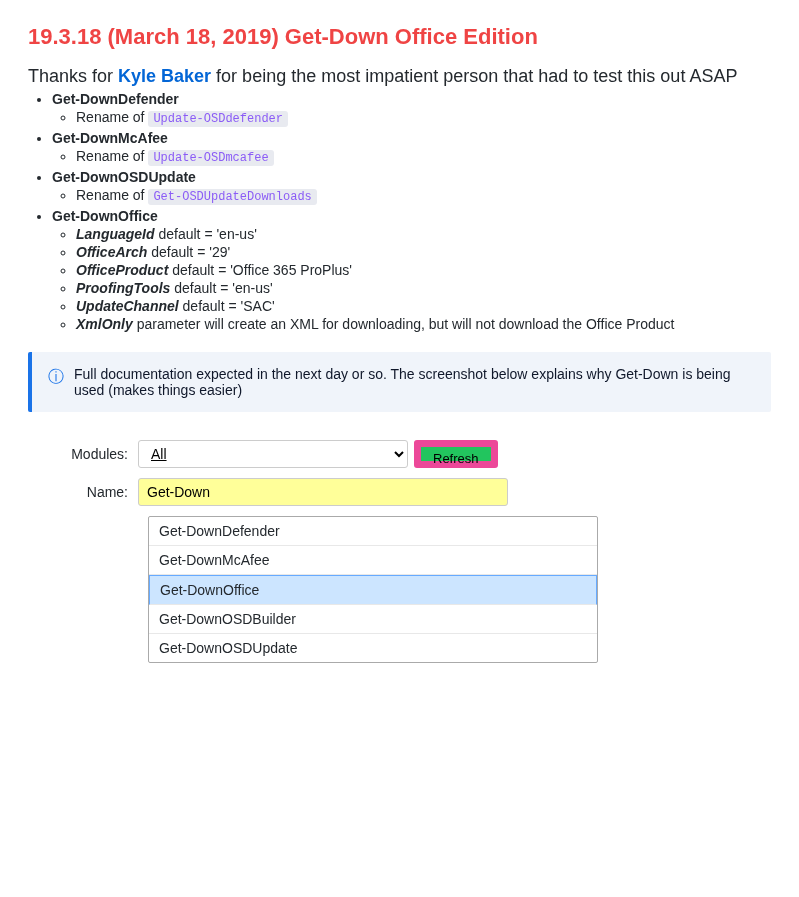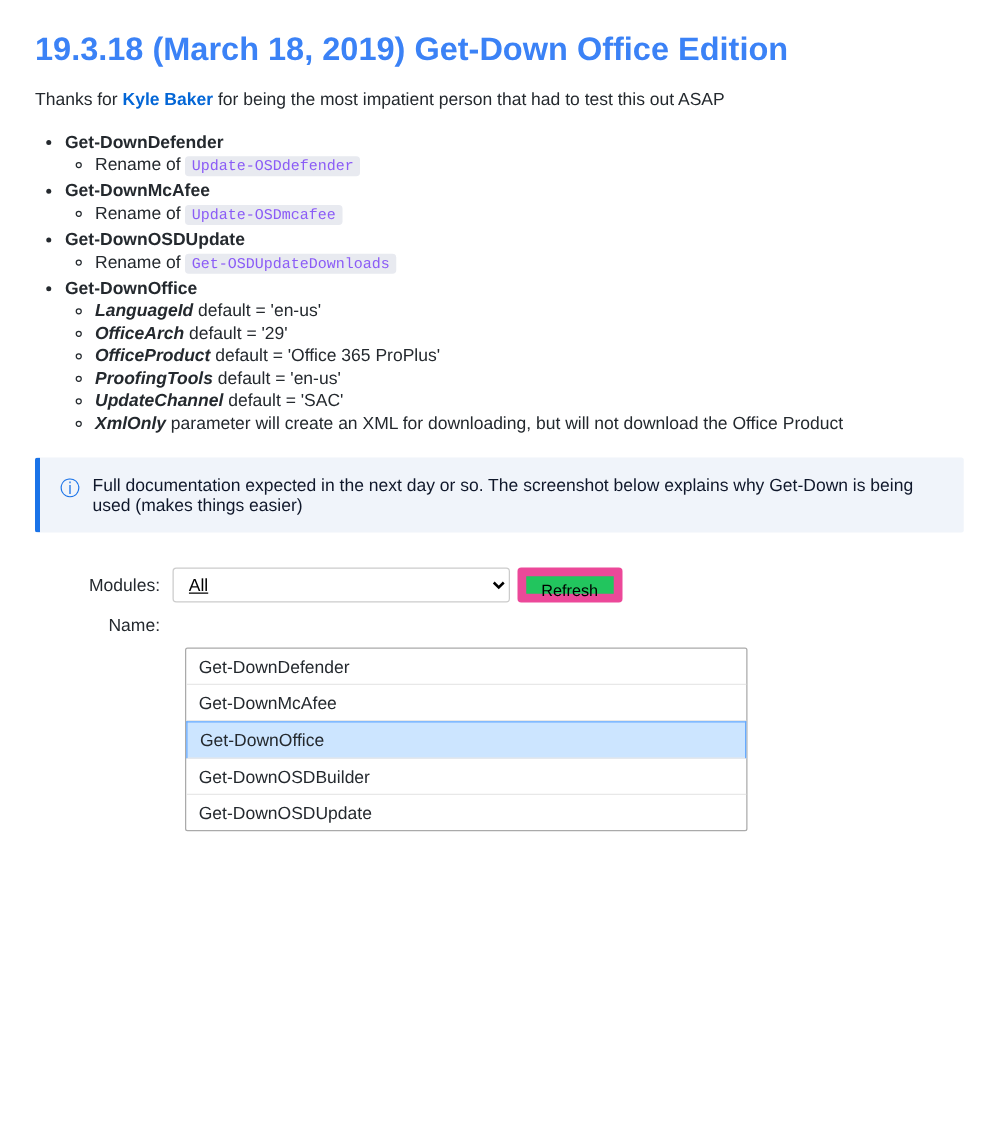"19.3.18 (March 18, 2019) Get-Down" h1 { color: #3b82f6 -> #ef4444; font-size: 26px -> 22px }
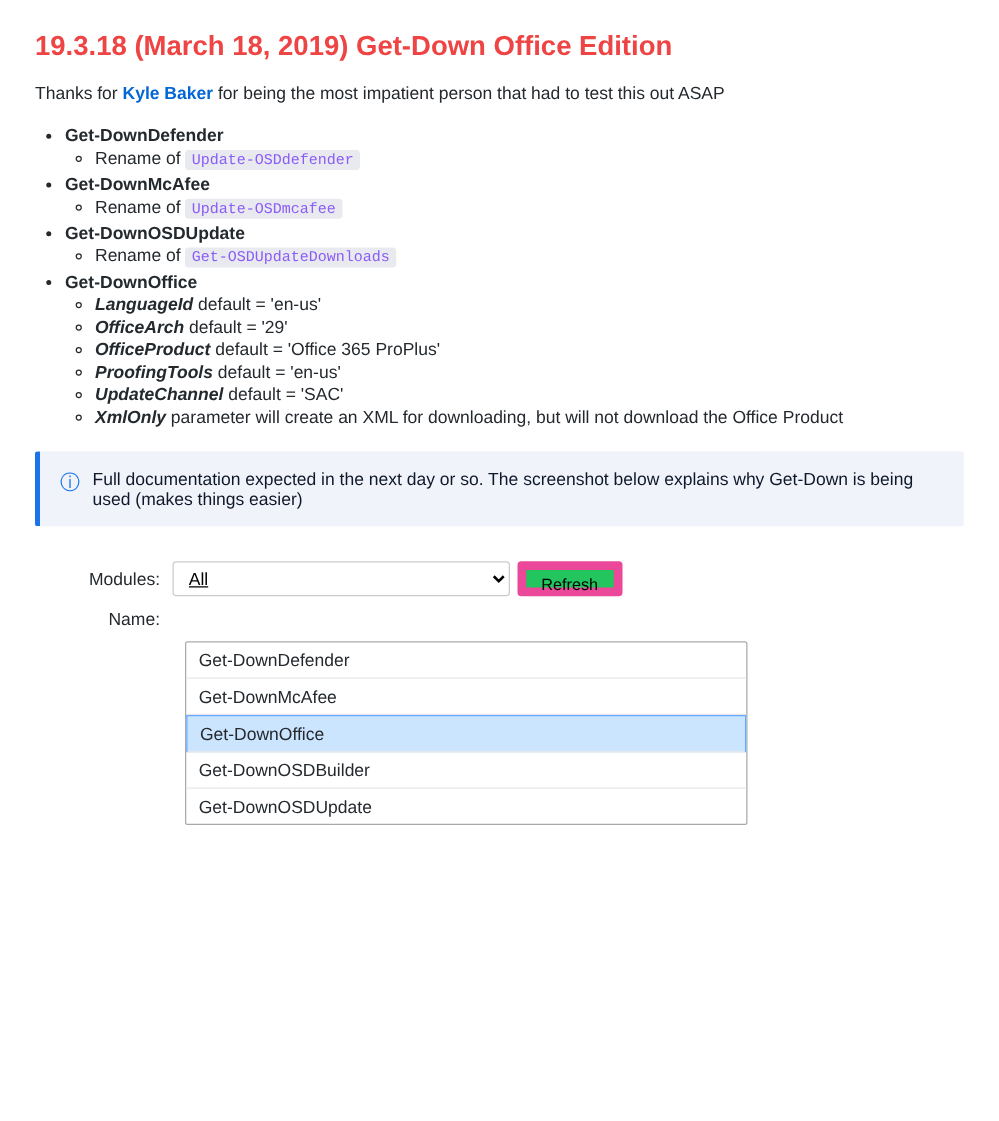"Thanks for Kyle Baker for" .intro { font-size: 14px -> 18px; margin-bottom: 18px -> 4px }
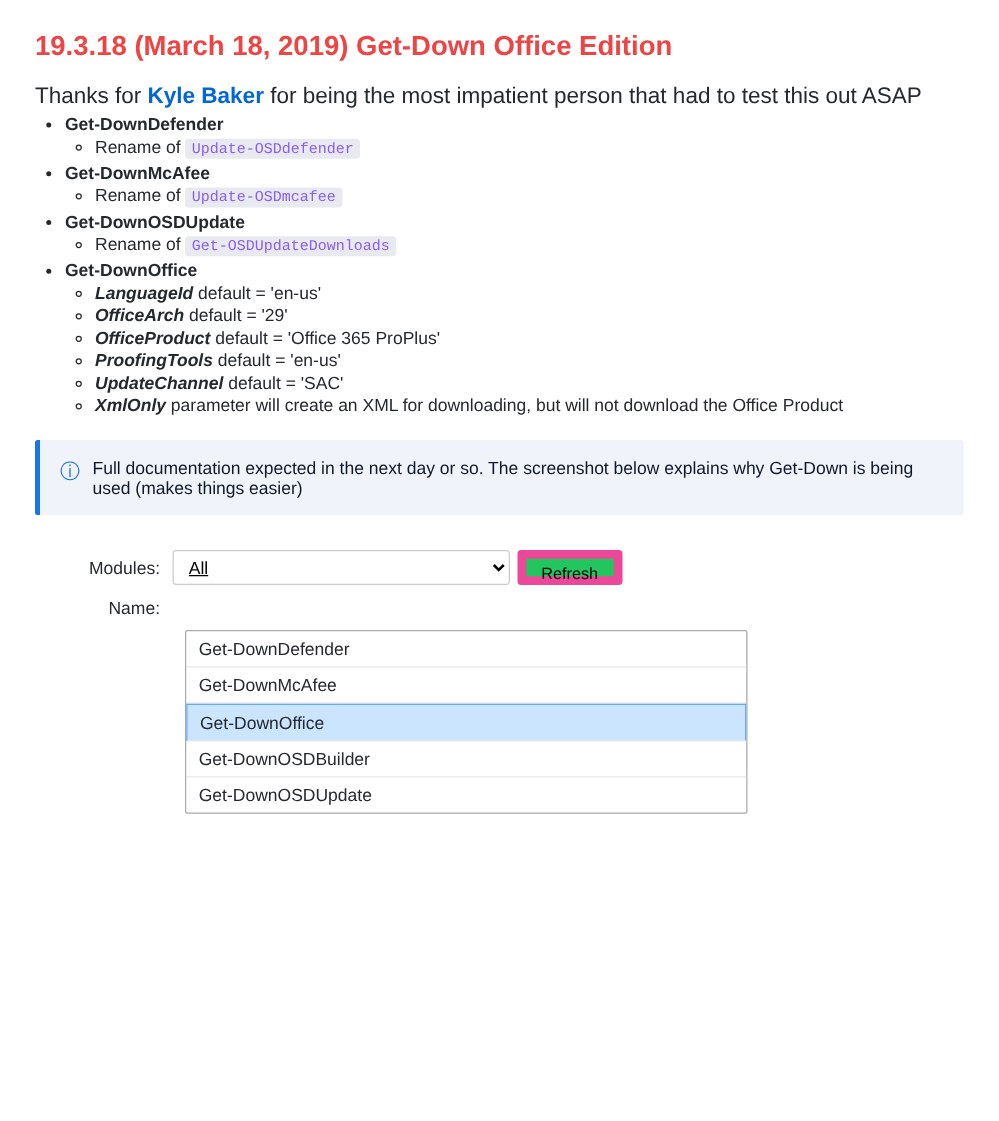"Get-Down" input.name-input { html: none -> <input> }
